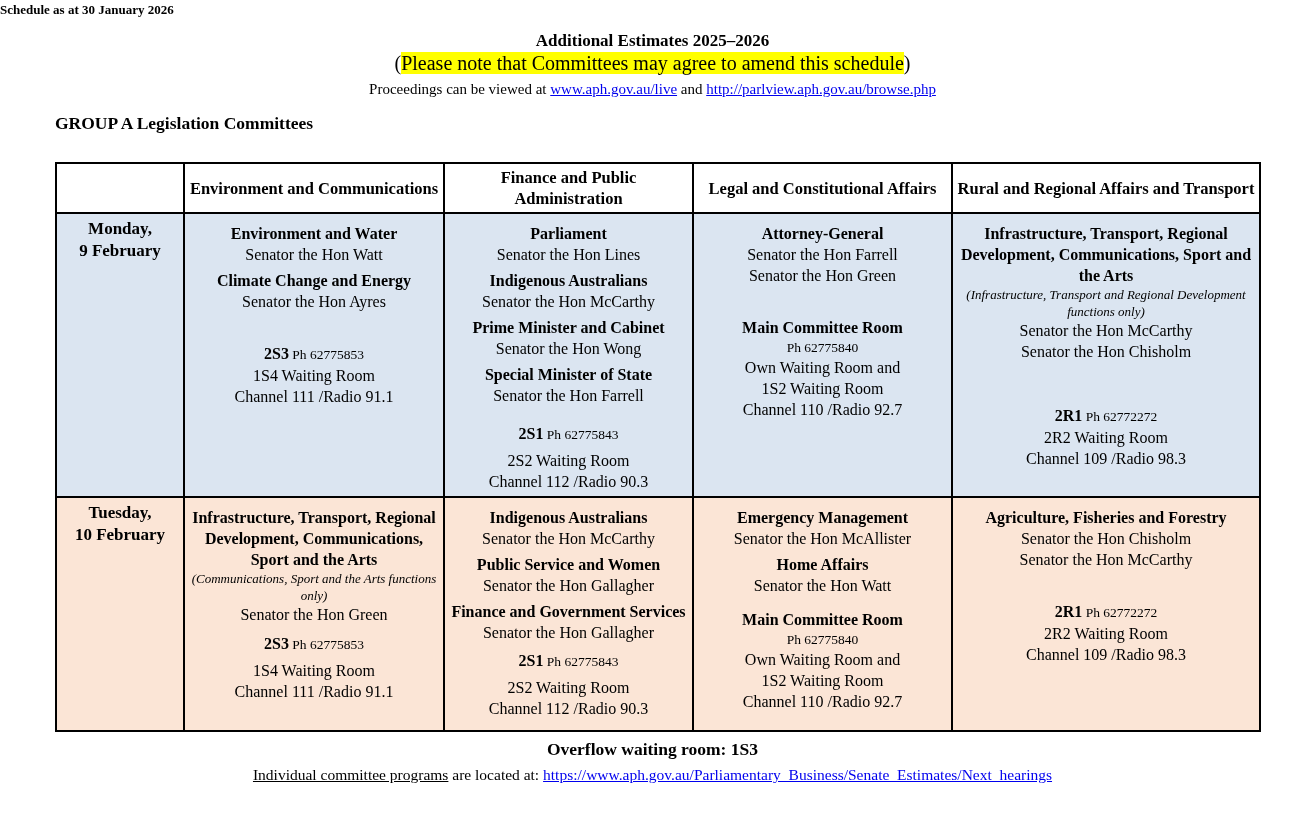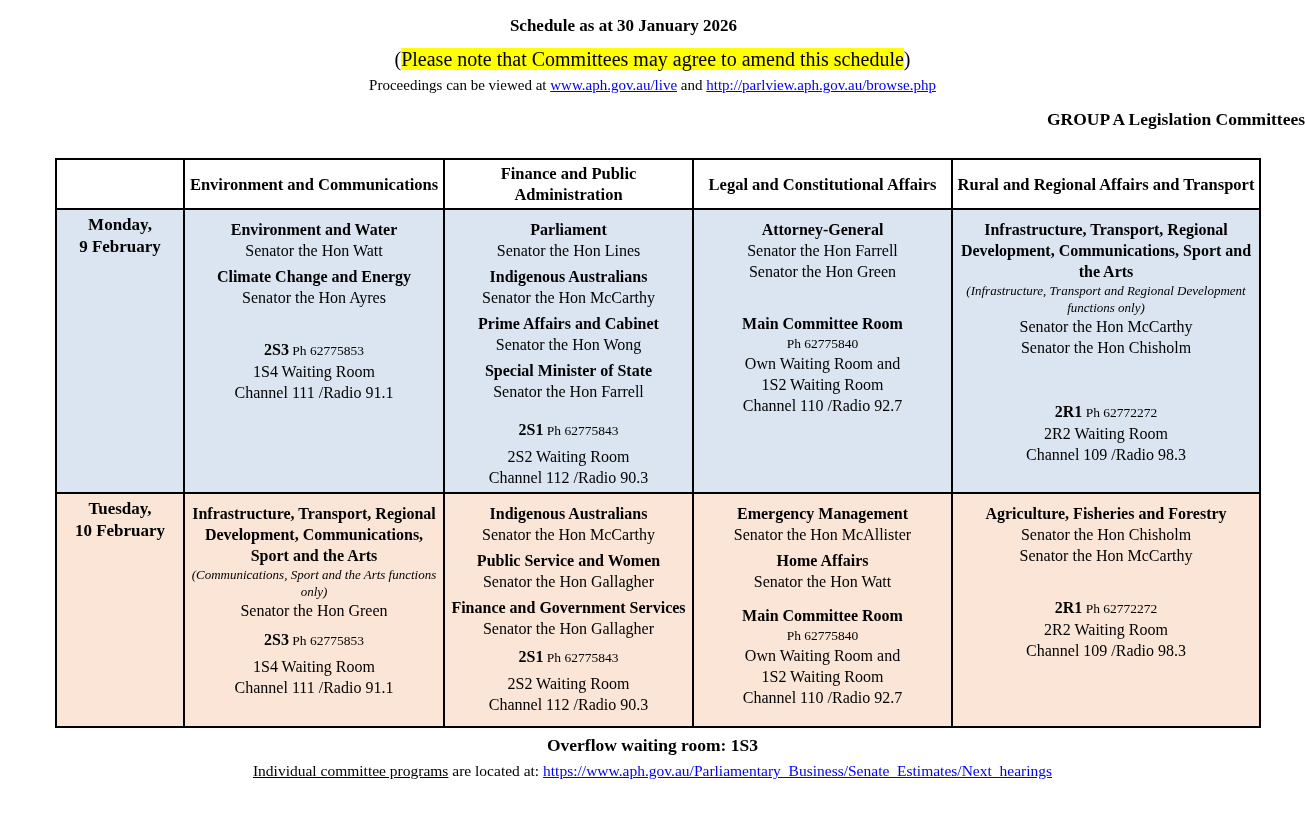"Schedule as at 30 January" .date-line { font-size: 17px -> 13px; margin: 16px 58px 0 0 -> 2px 58px 0 0; text-align: center -> left }
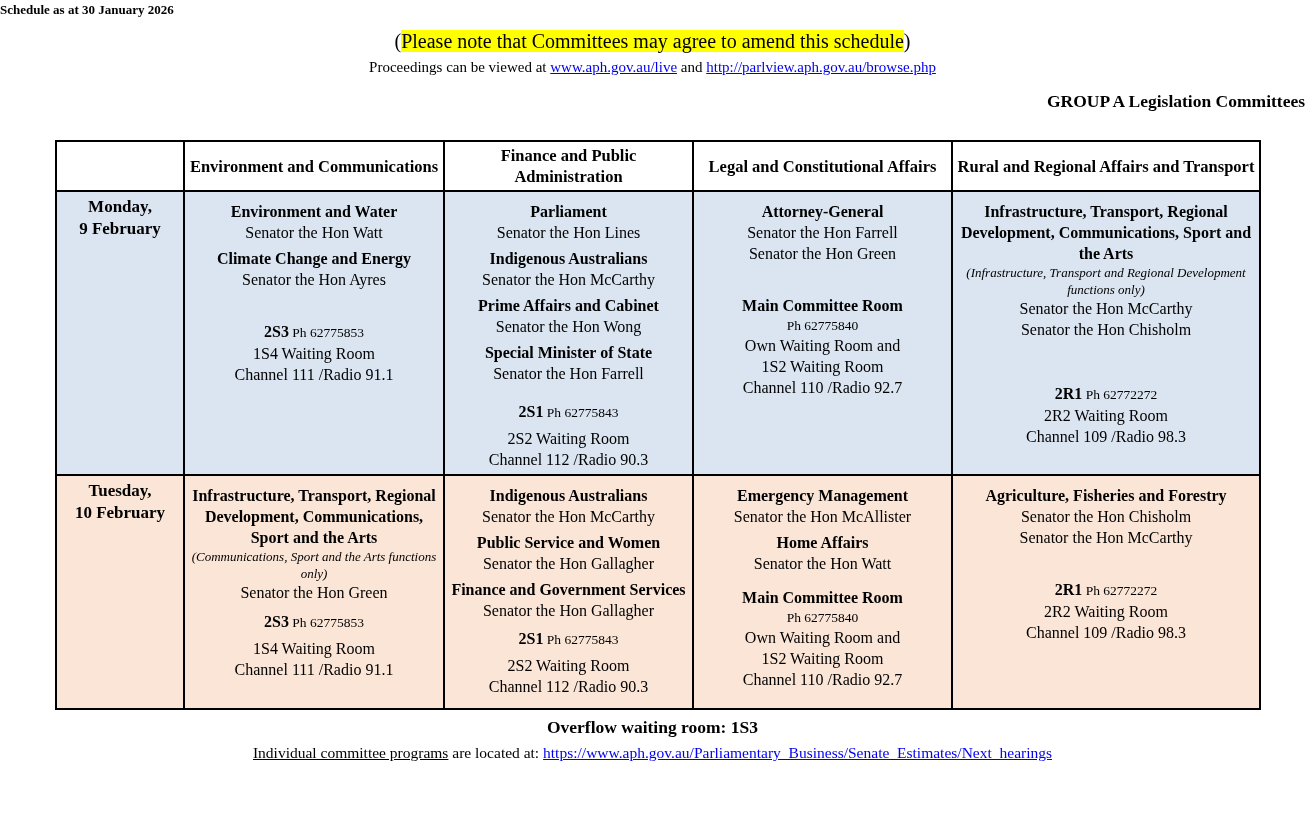"Additional Estimates 2025–2026" div.title-1 { html: none -> <div>Additional Estimates 2025–2026</div> }
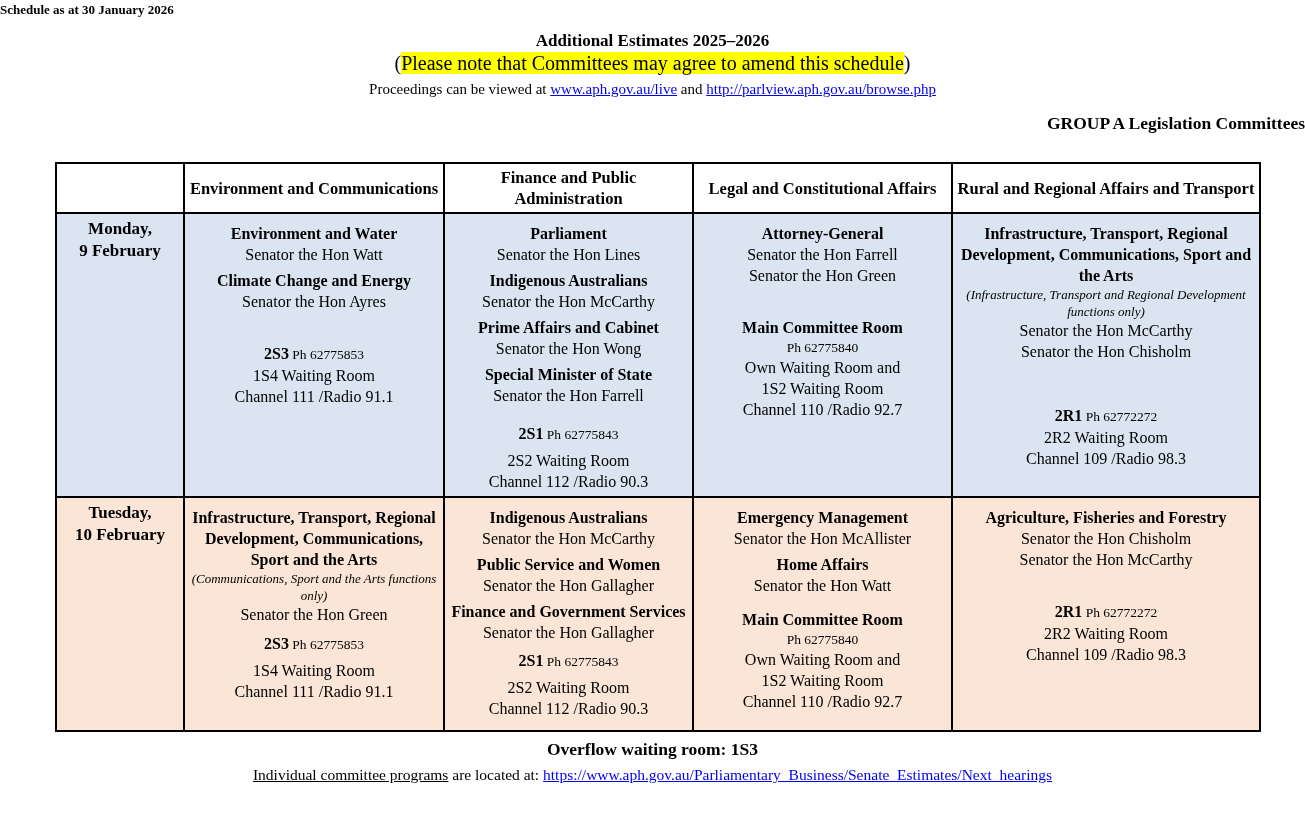"GROUP A Legislation Committees" .group-heading { text-align: right -> none }
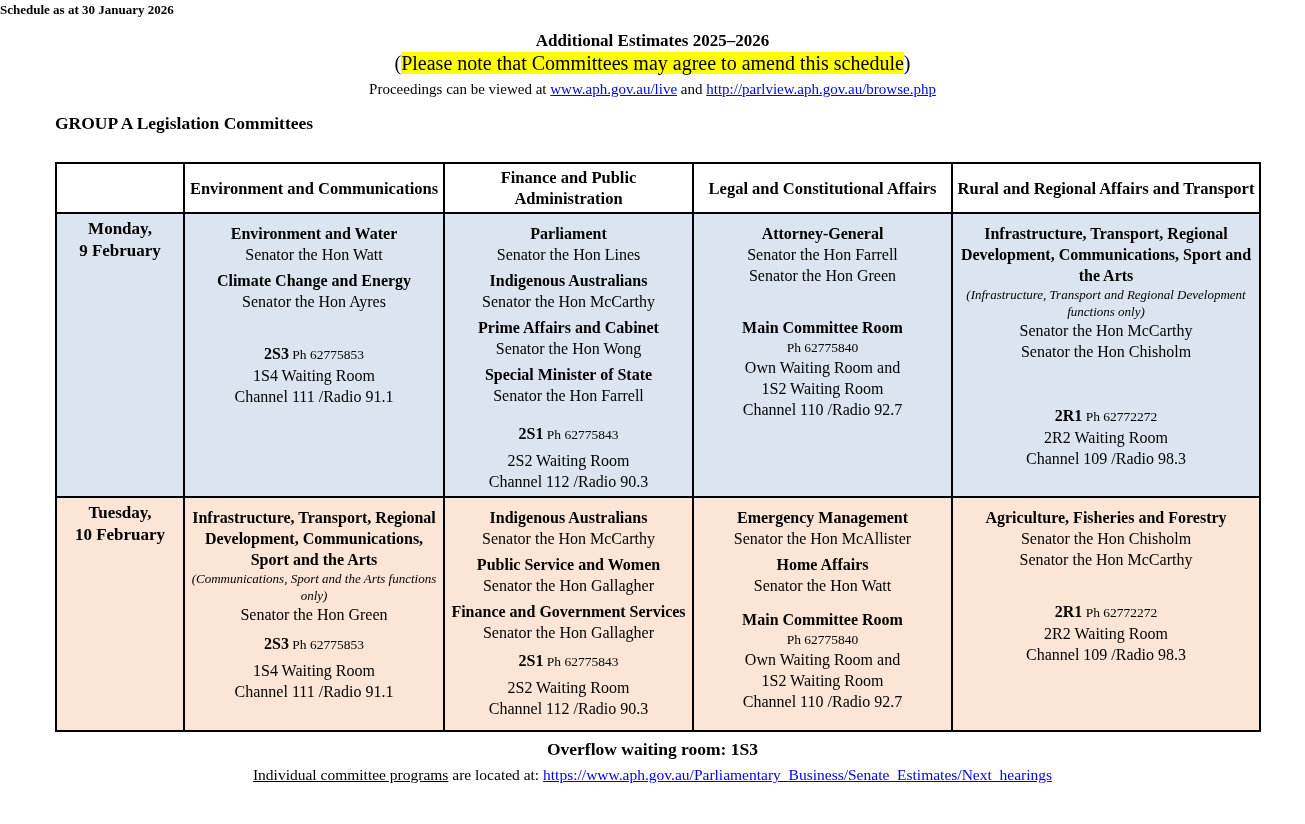"Prime Affairs and Cabinet" div.ln { text: Affairs -> Minister }
